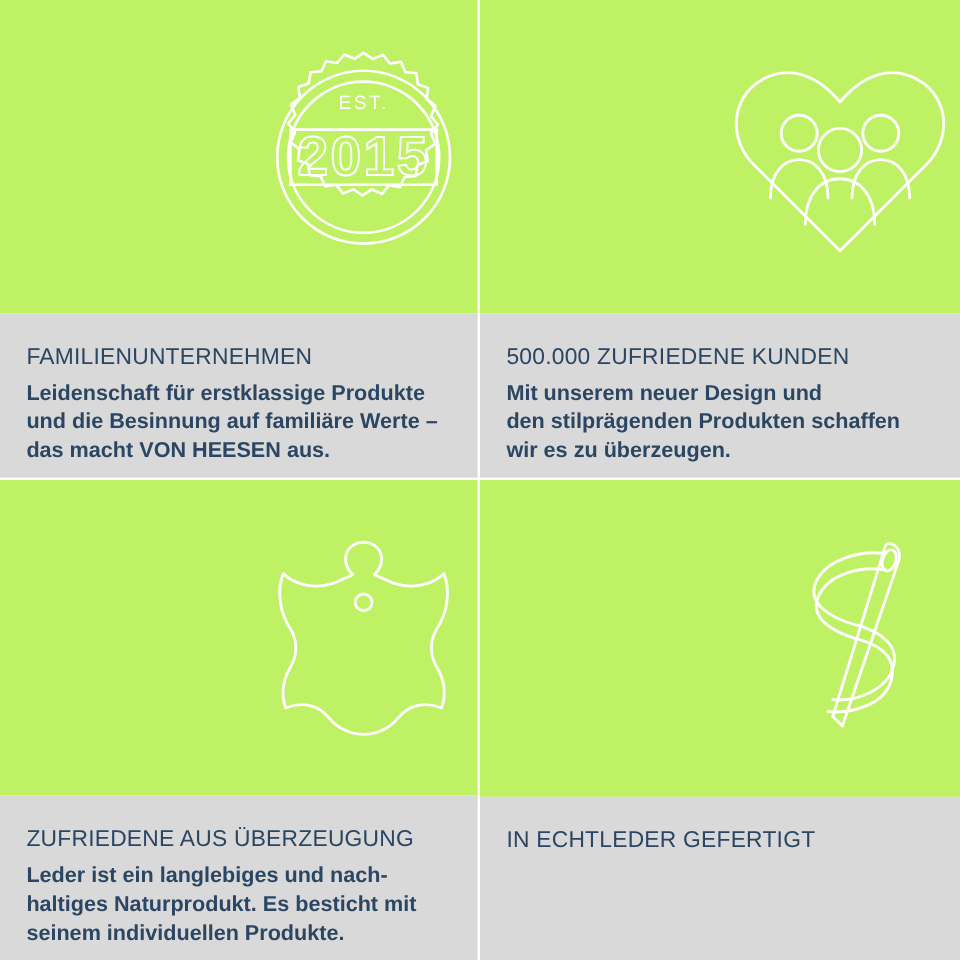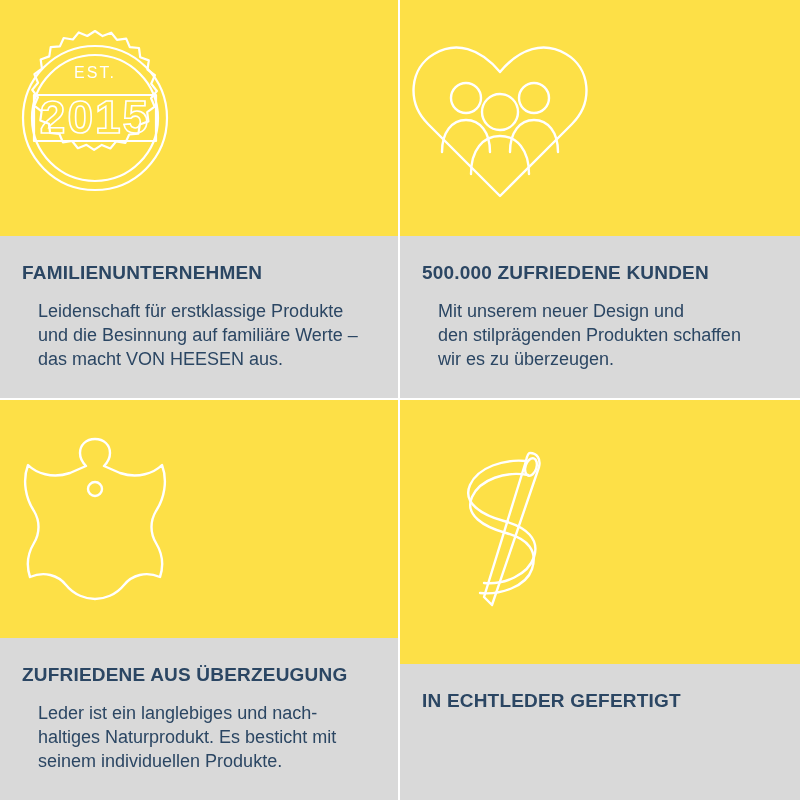"EST." .icon-pane { background: #fde047 -> #bef264; justify-content: flex-start -> flex-end }
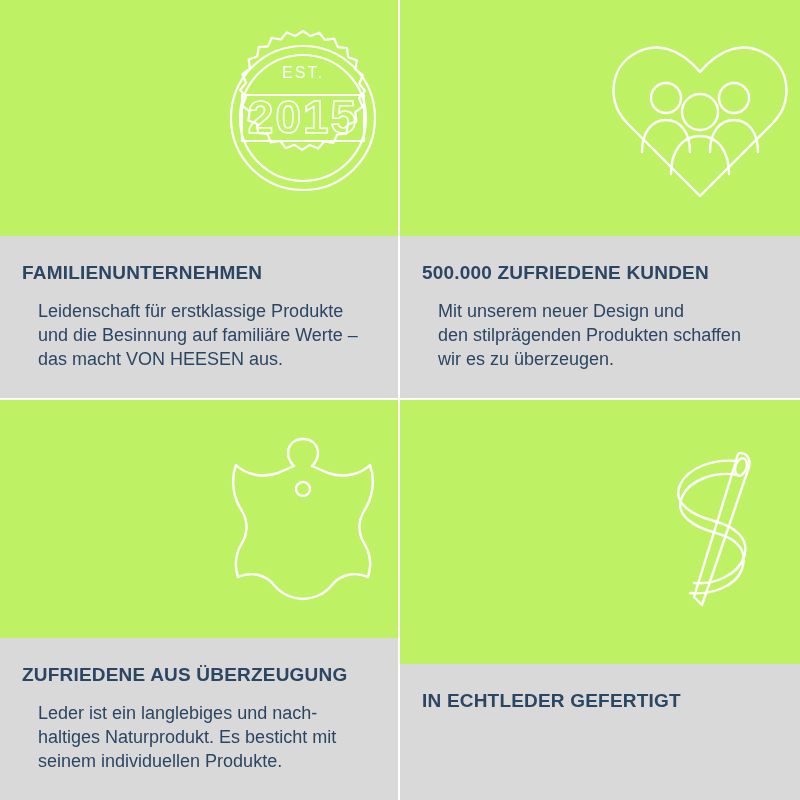"FAMILIENUNTERNEHMEN" .heading { font-weight: bold -> normal }
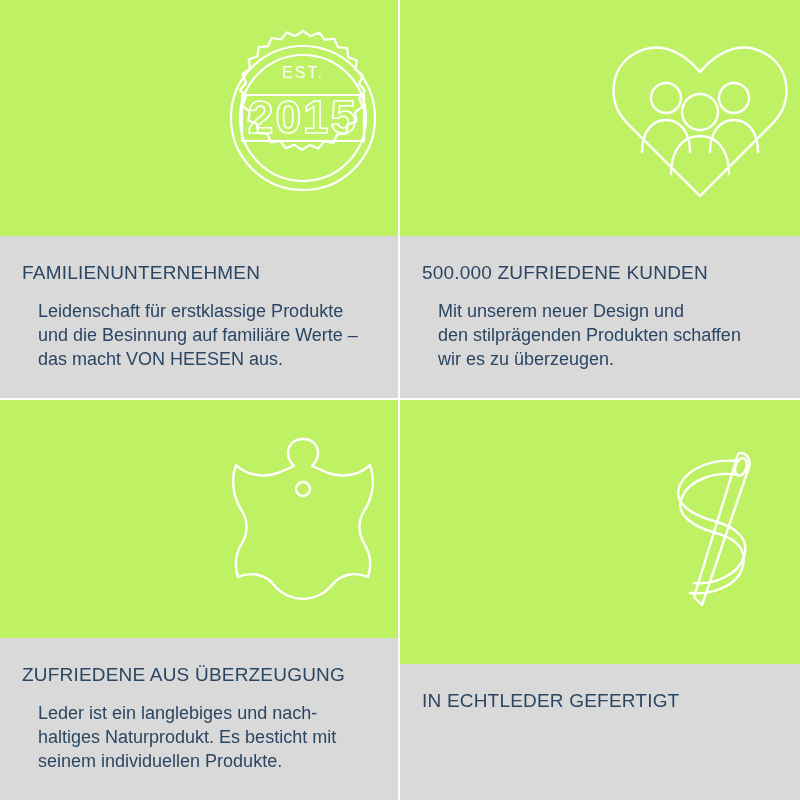"Leidenschaft für erstklassige Produkte" .body-text { font-weight: none -> bold; margin: 16px -> 0 }
